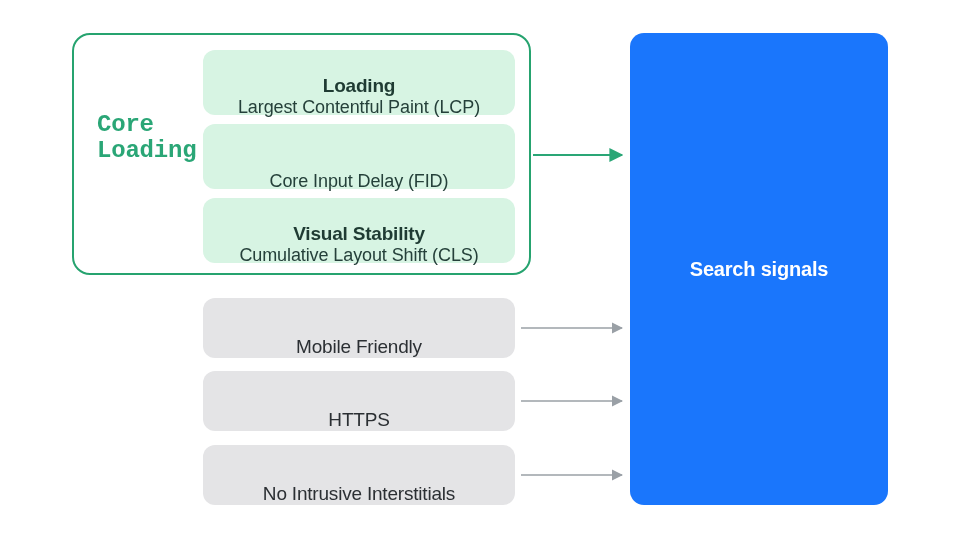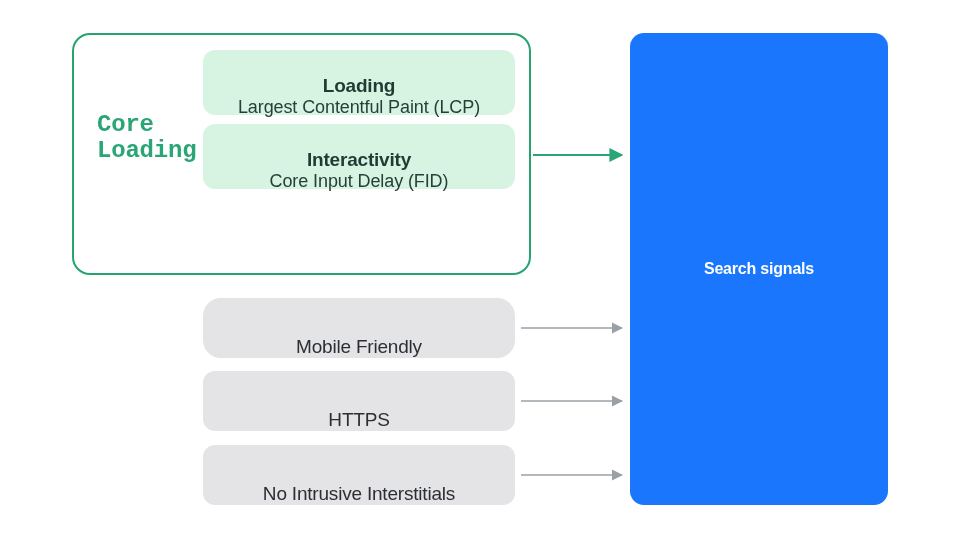"Interactivity" span.pill-title { html: <span>Interactivity</span> -> none }
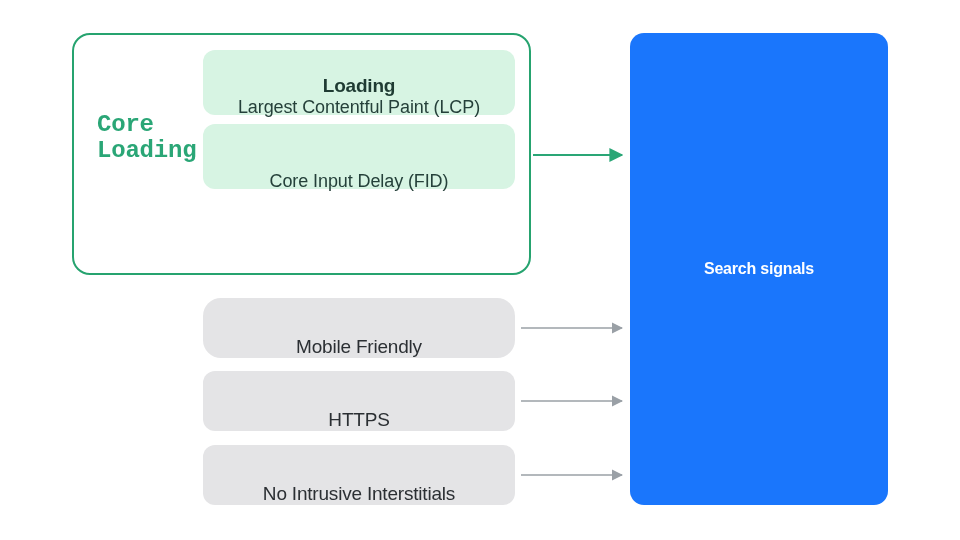"Visual Stability" div.pill { html: none -> <div> <span>Visual Stability</span> <span>Cumulative Layout Shift (CLS)</span> </div> }
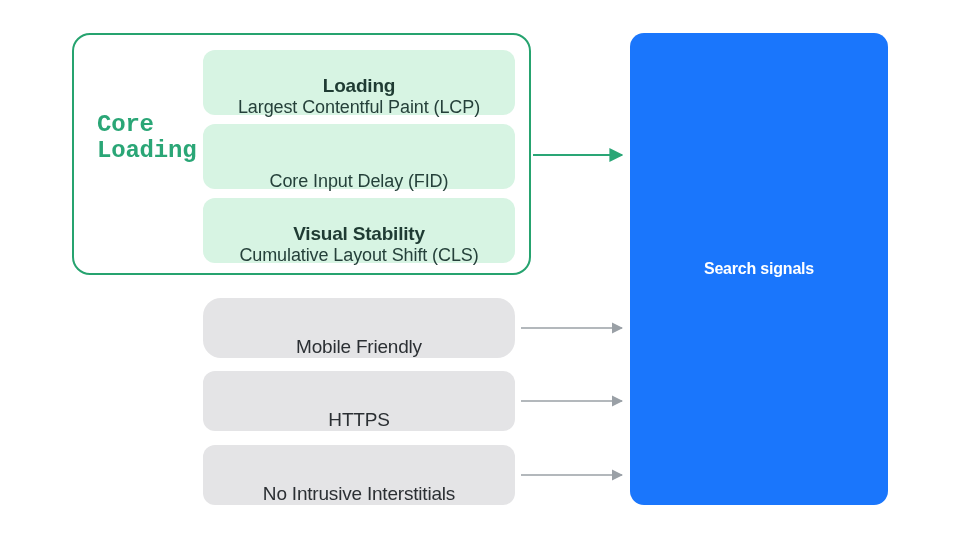"Search signals" .blue-box-text { font-size: 16px -> 20px }
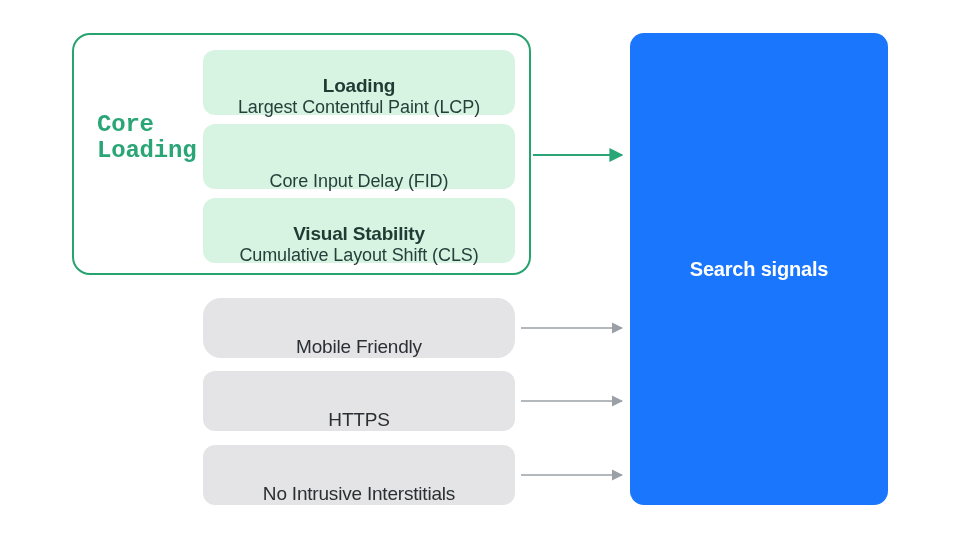"Mobile Friendly" #pill-mobile { border-radius: 18px -> none }
